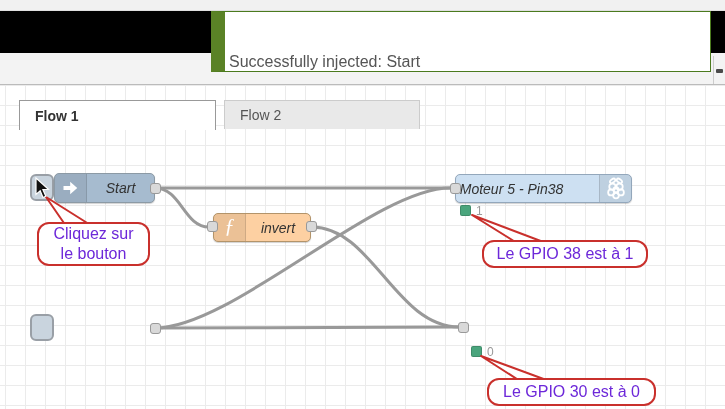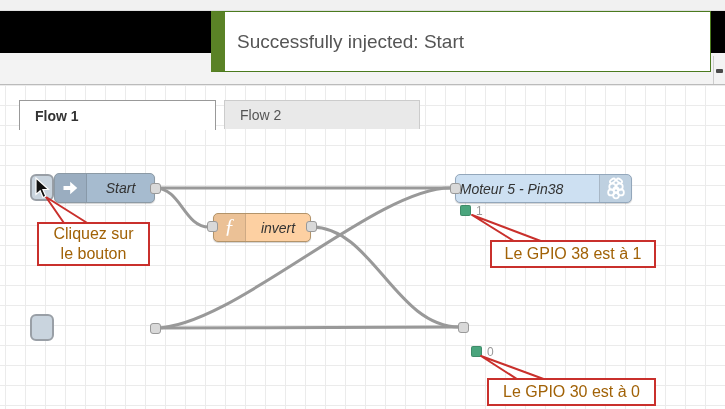"Successfully injected: Start" .notification-text { font-size: 19px -> 16px; margin-top: none -> 22px; padding: 19px 0 0 12px -> 19px 0 0 4px }
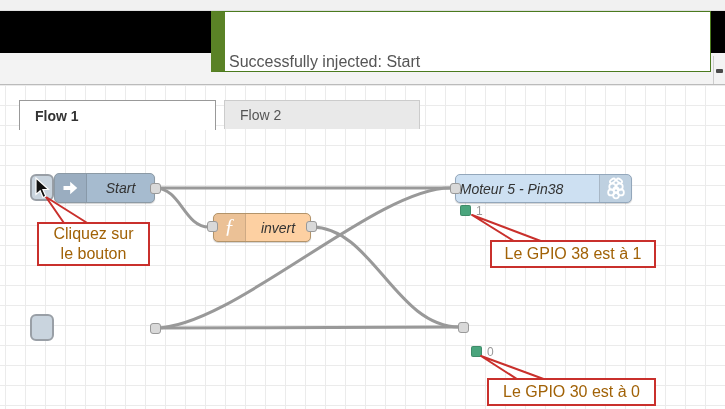"Cliquez sur" .callout { border-radius: 0 -> 12px; color: #a16207 -> #6d28d9 }
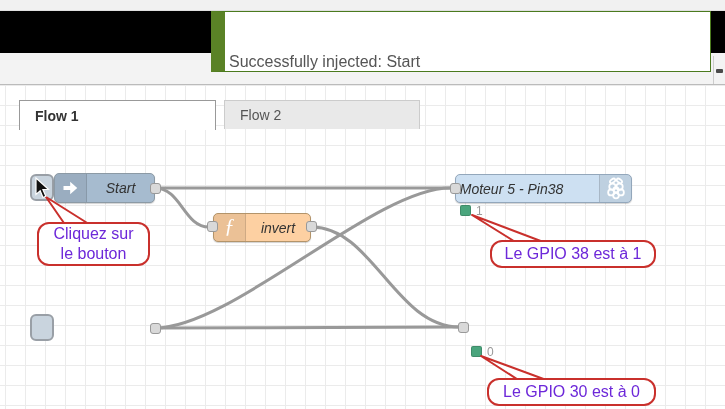"Le GPIO 38 est à" div.callout { margin-left: 8px -> none }
